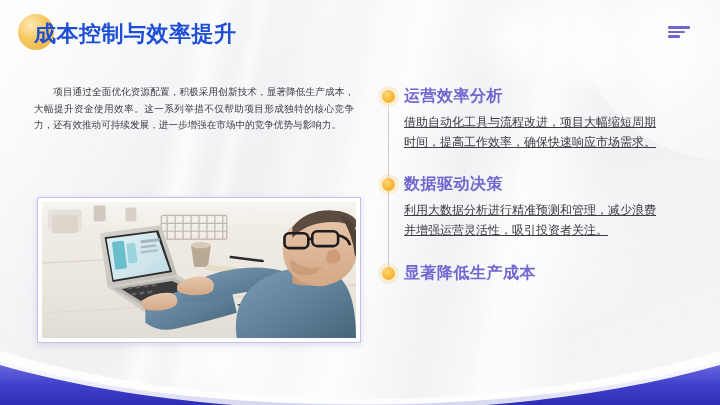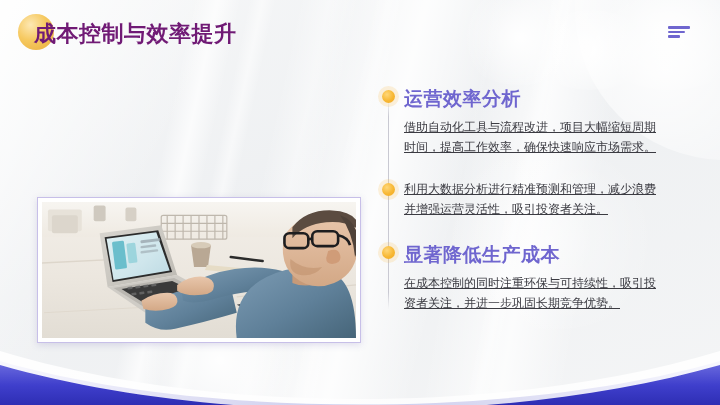"成本控制与效率提升" .title { color: #701a75 -> #1d4ed8 }
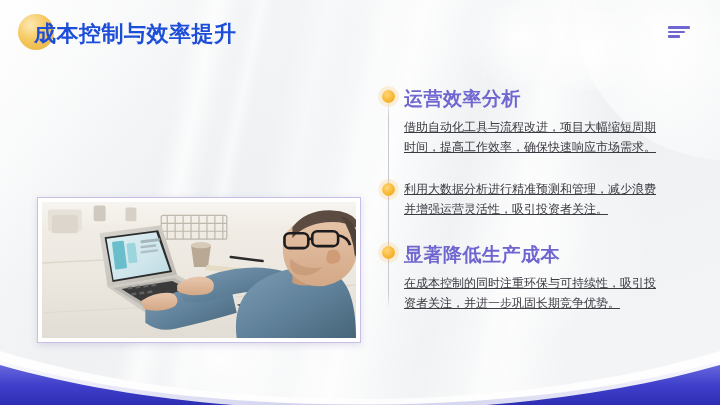"项目通过全面优化资源配置，积极采用创新技术，显著降低生产成本，大幅提升资金使用效" p.sec-body { html: none -> <p>项目通过全面优化资源配置，积极采用创新技术，显著降低生产成本，大幅提升资金使用效率。这一系列举措不仅帮助项目形成独特的核心竞争力，还有效推动可持续发展，进一步增强在市场中的竞争优势与影响力。</p> }
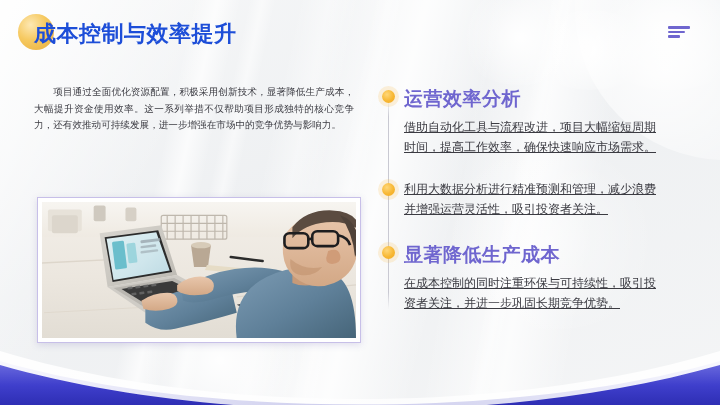"运营效率分析" .tl-title { font-size: 19px -> 16px }
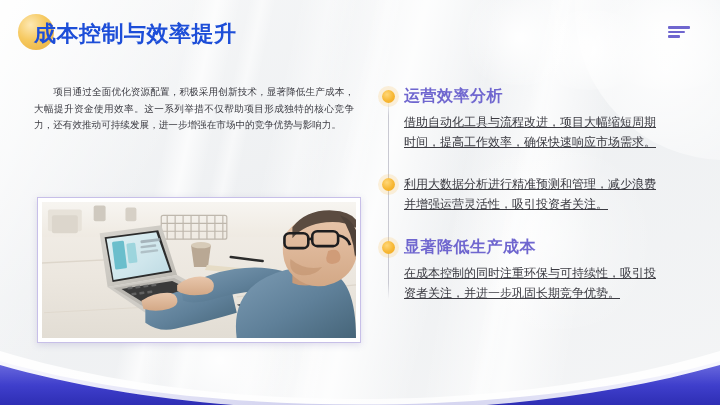"数据驱动决策" h3.tl-title { html: none -> <h3>数据驱动决策</h3> }
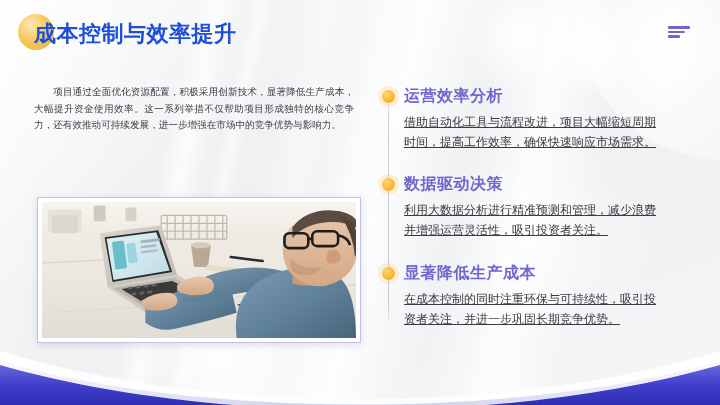"在成本控制的同时注重环保与可持续性，吸引投资者关注，并进一步巩固长期竞争优势。" p.tl-body { html: <p>在成本控制的同时注重环保与可持续性，吸引投资者关注，并进一步巩固长期竞争优势。</p> -> none }
